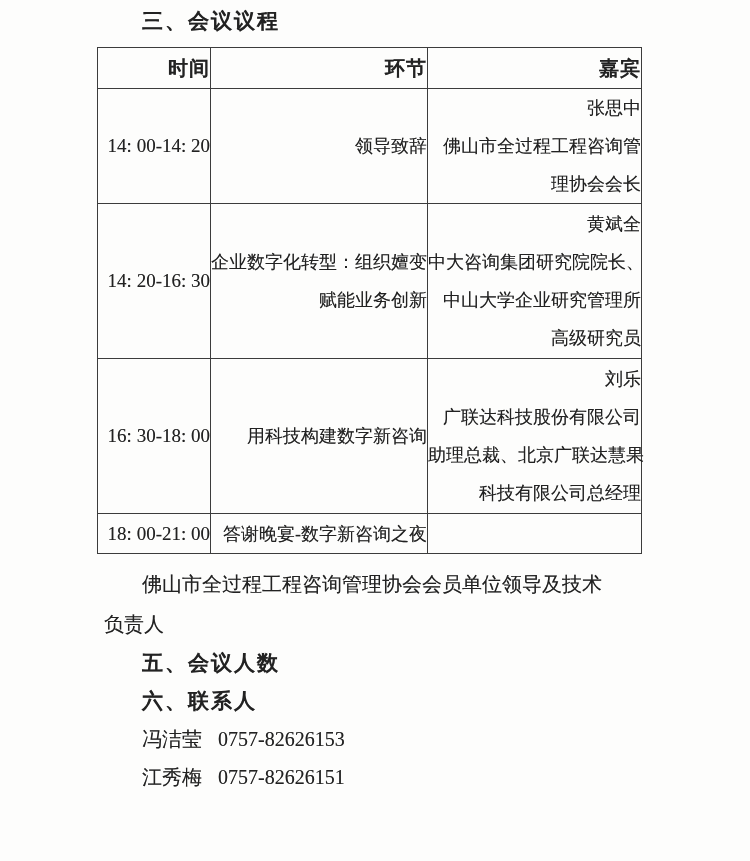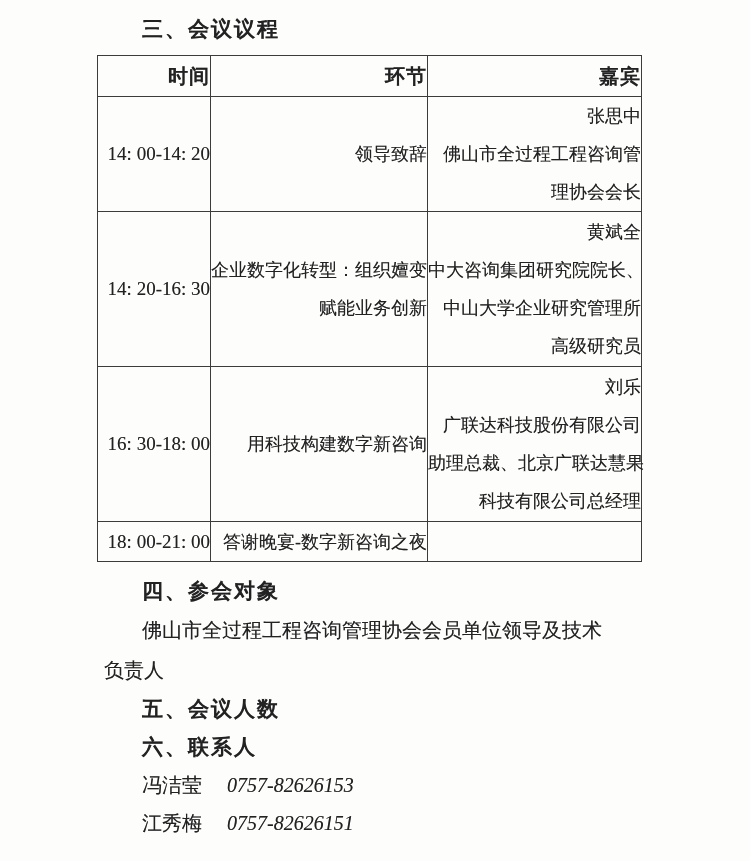"三、会议议程" .doc-title { padding: 16px 0 0 142px -> 8px 0 0 142px }
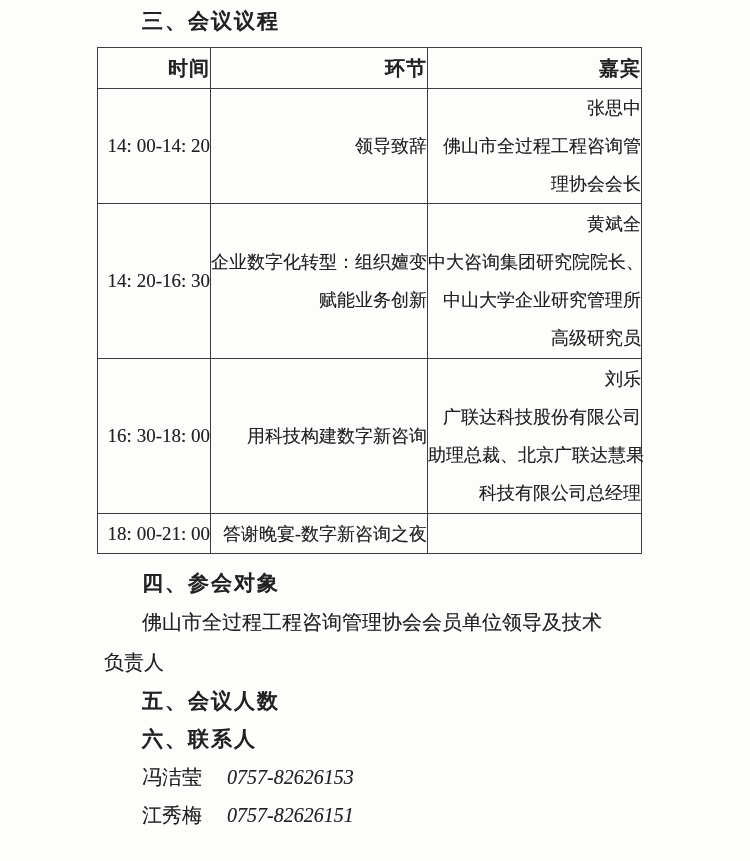"四、参会对象" div.ln { html: <div>四、参会对象</div> -> none }
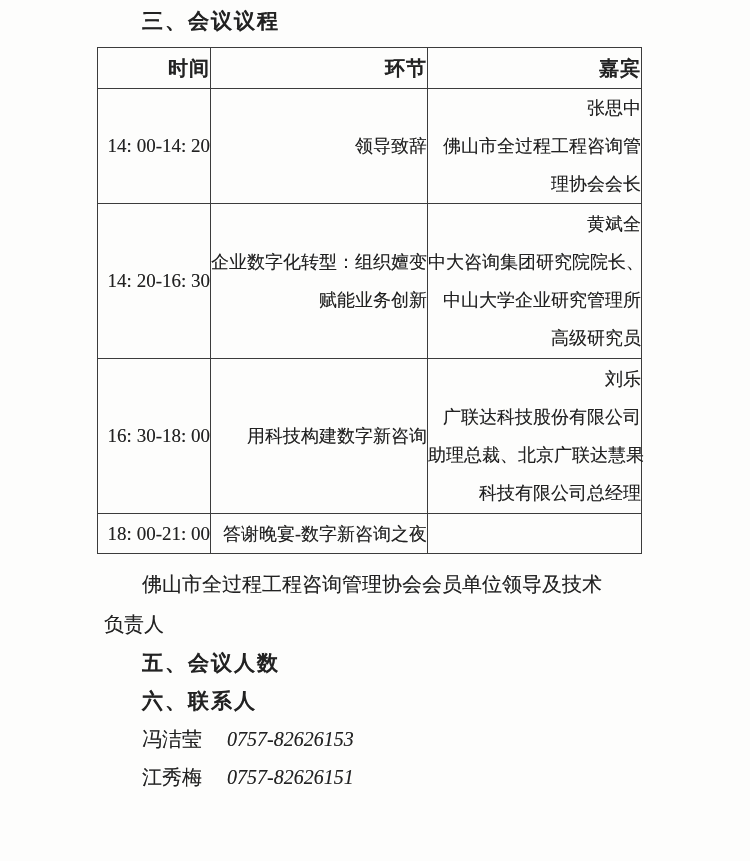"0757-82626153" .phone { font-style: italic -> none; margin-left: 25px -> 16px }
